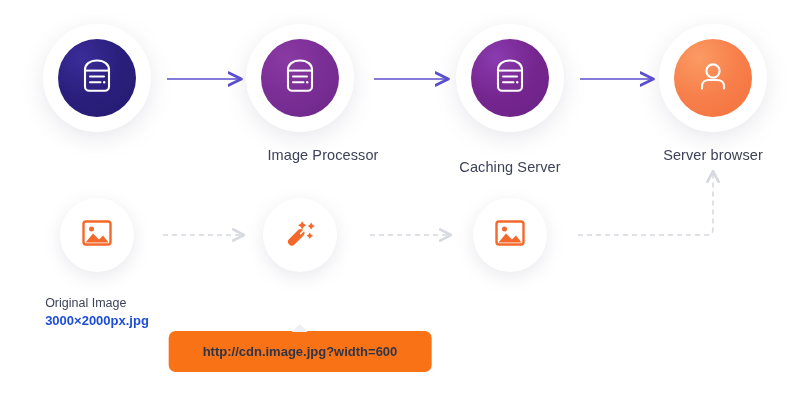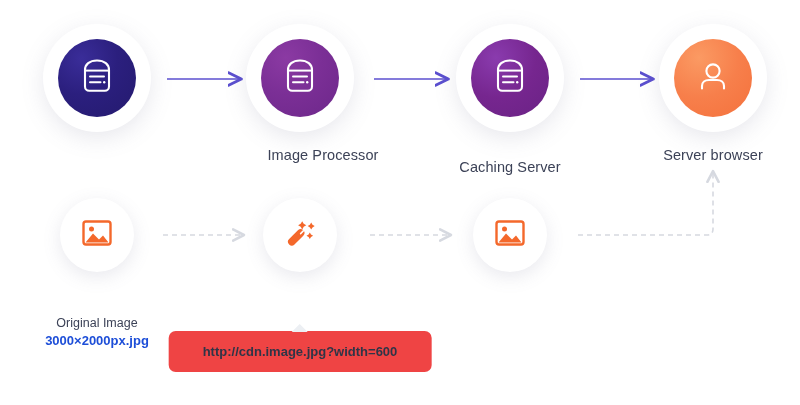"Original Image" .asset-label { margin-top: 20px -> none; text-align: center -> left }
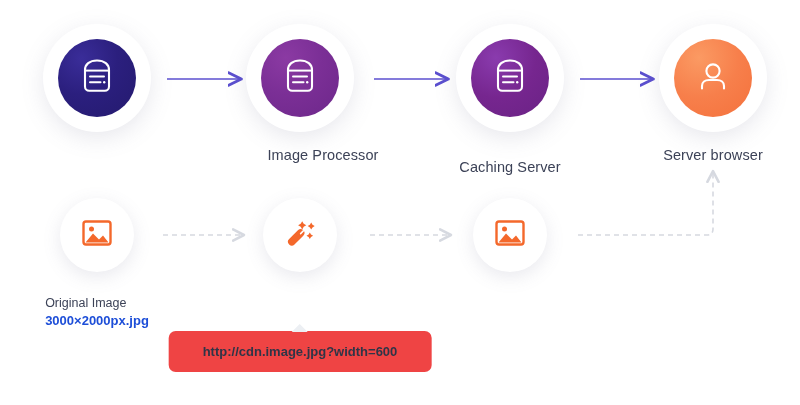"http://cdn.image.jpg?width=600" .tooltip { background: #ef4444 -> #f97316 }
